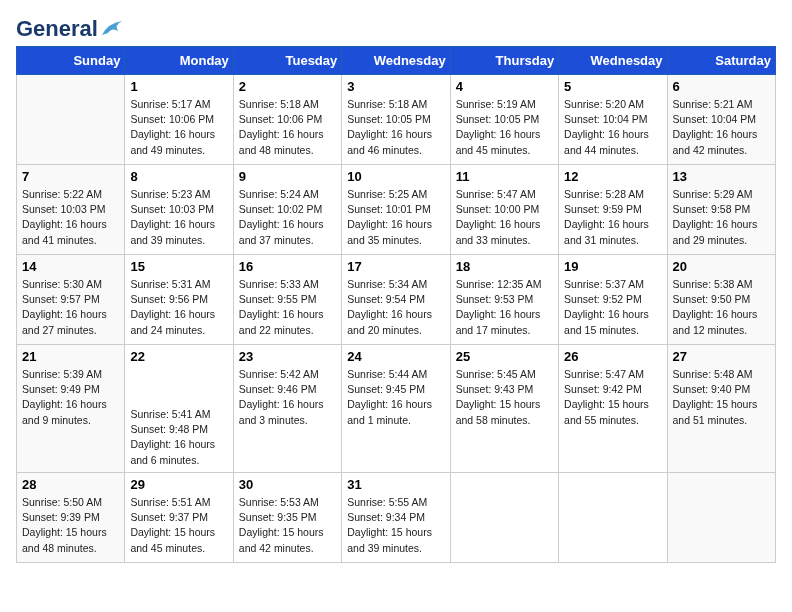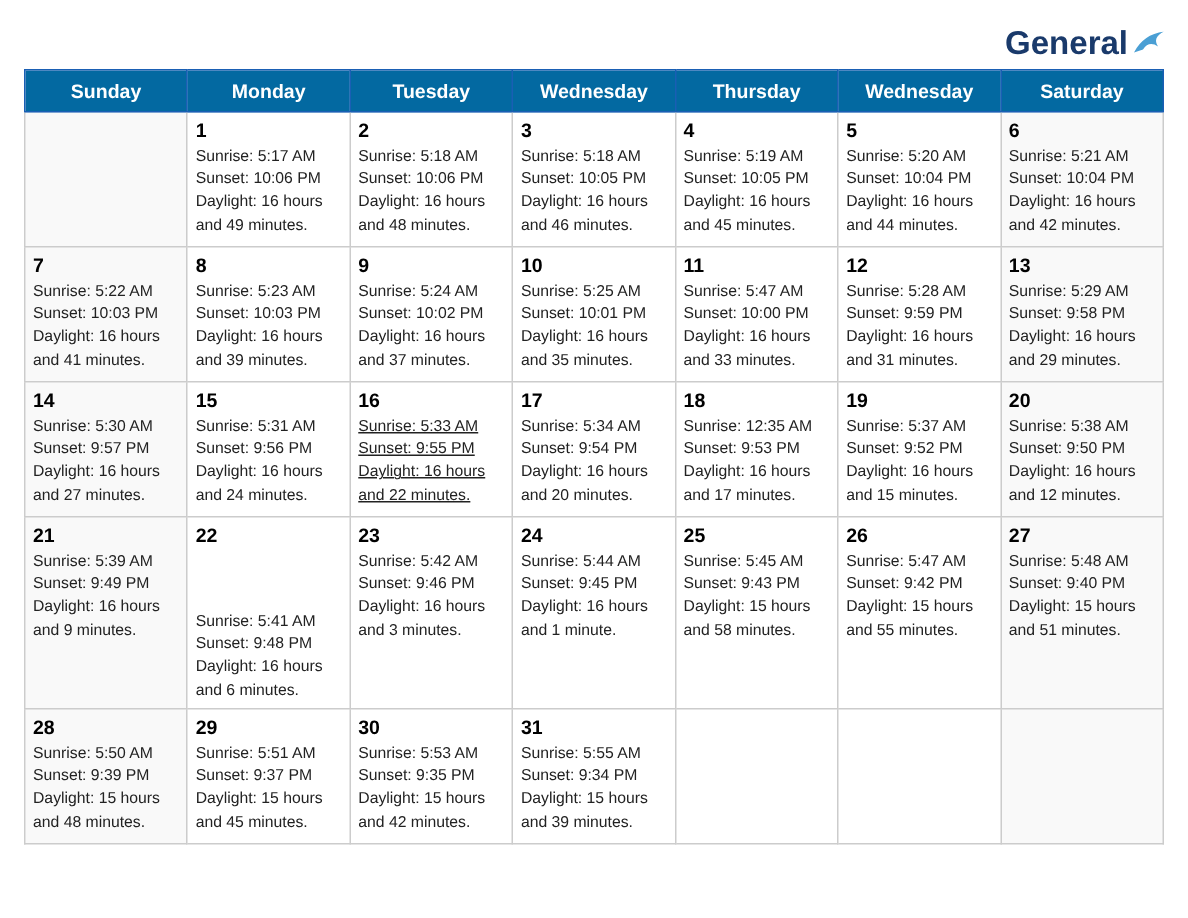"General" .header { justify-content: flex-end -> flex-start; margin-left: 15px -> none }
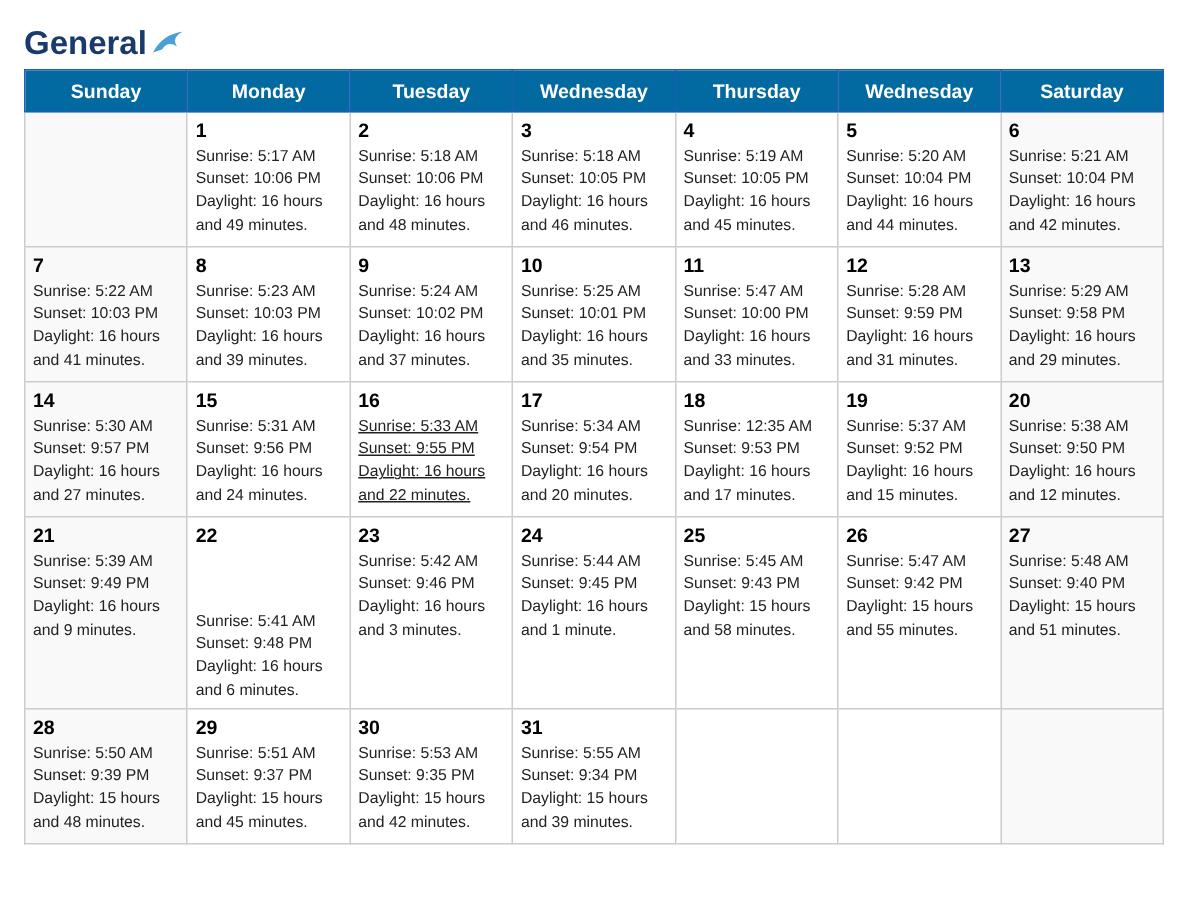"Sunday" thead th { background: #0369a1 -> #1d4ed8; text-align: center -> right }
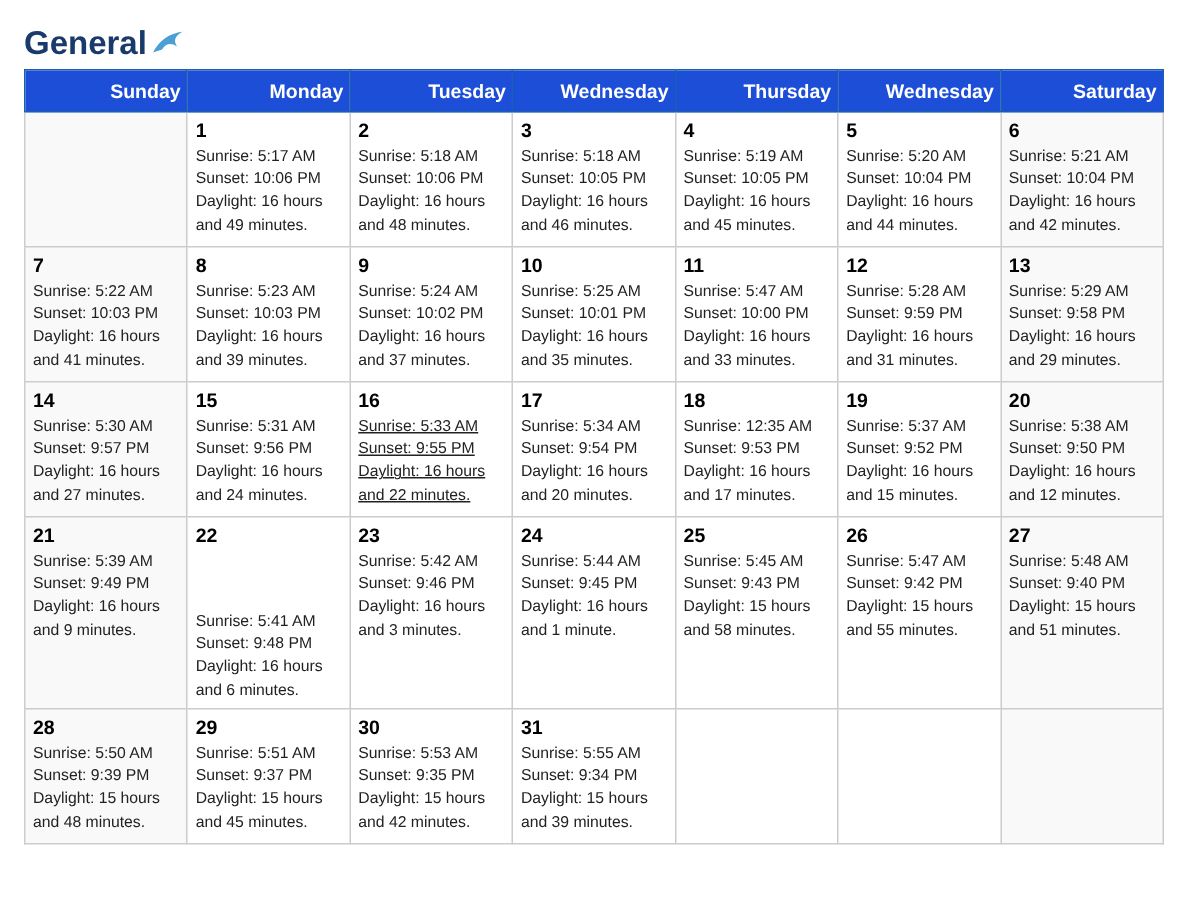"Sunrise: 5:33 AM" div.day-info { text-decoration: underline -> none }
